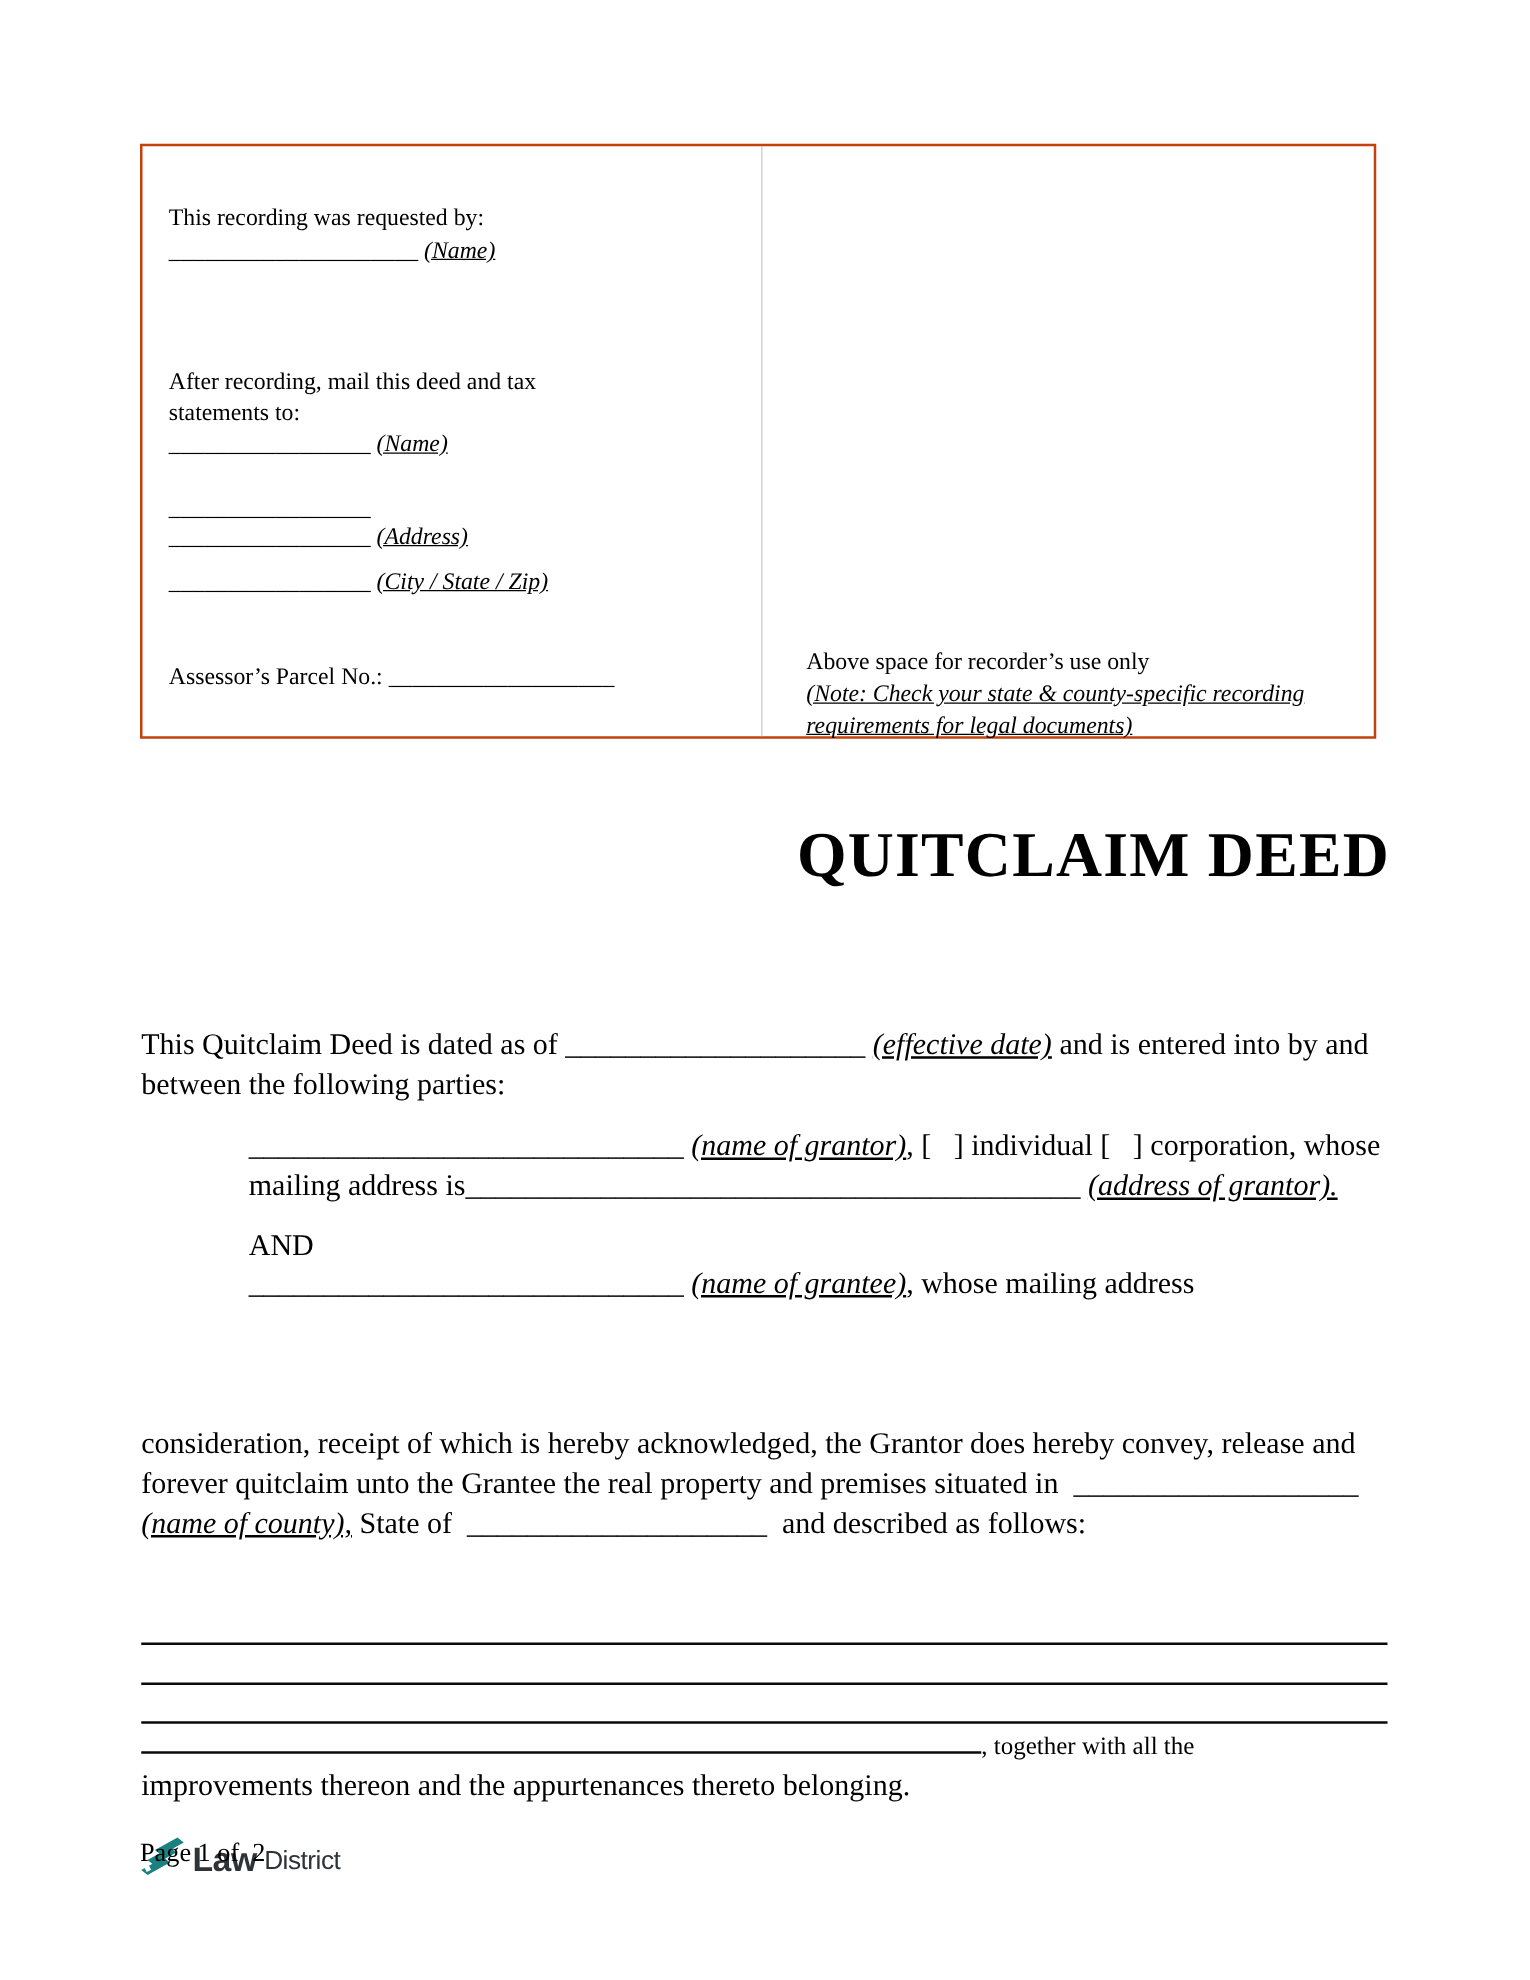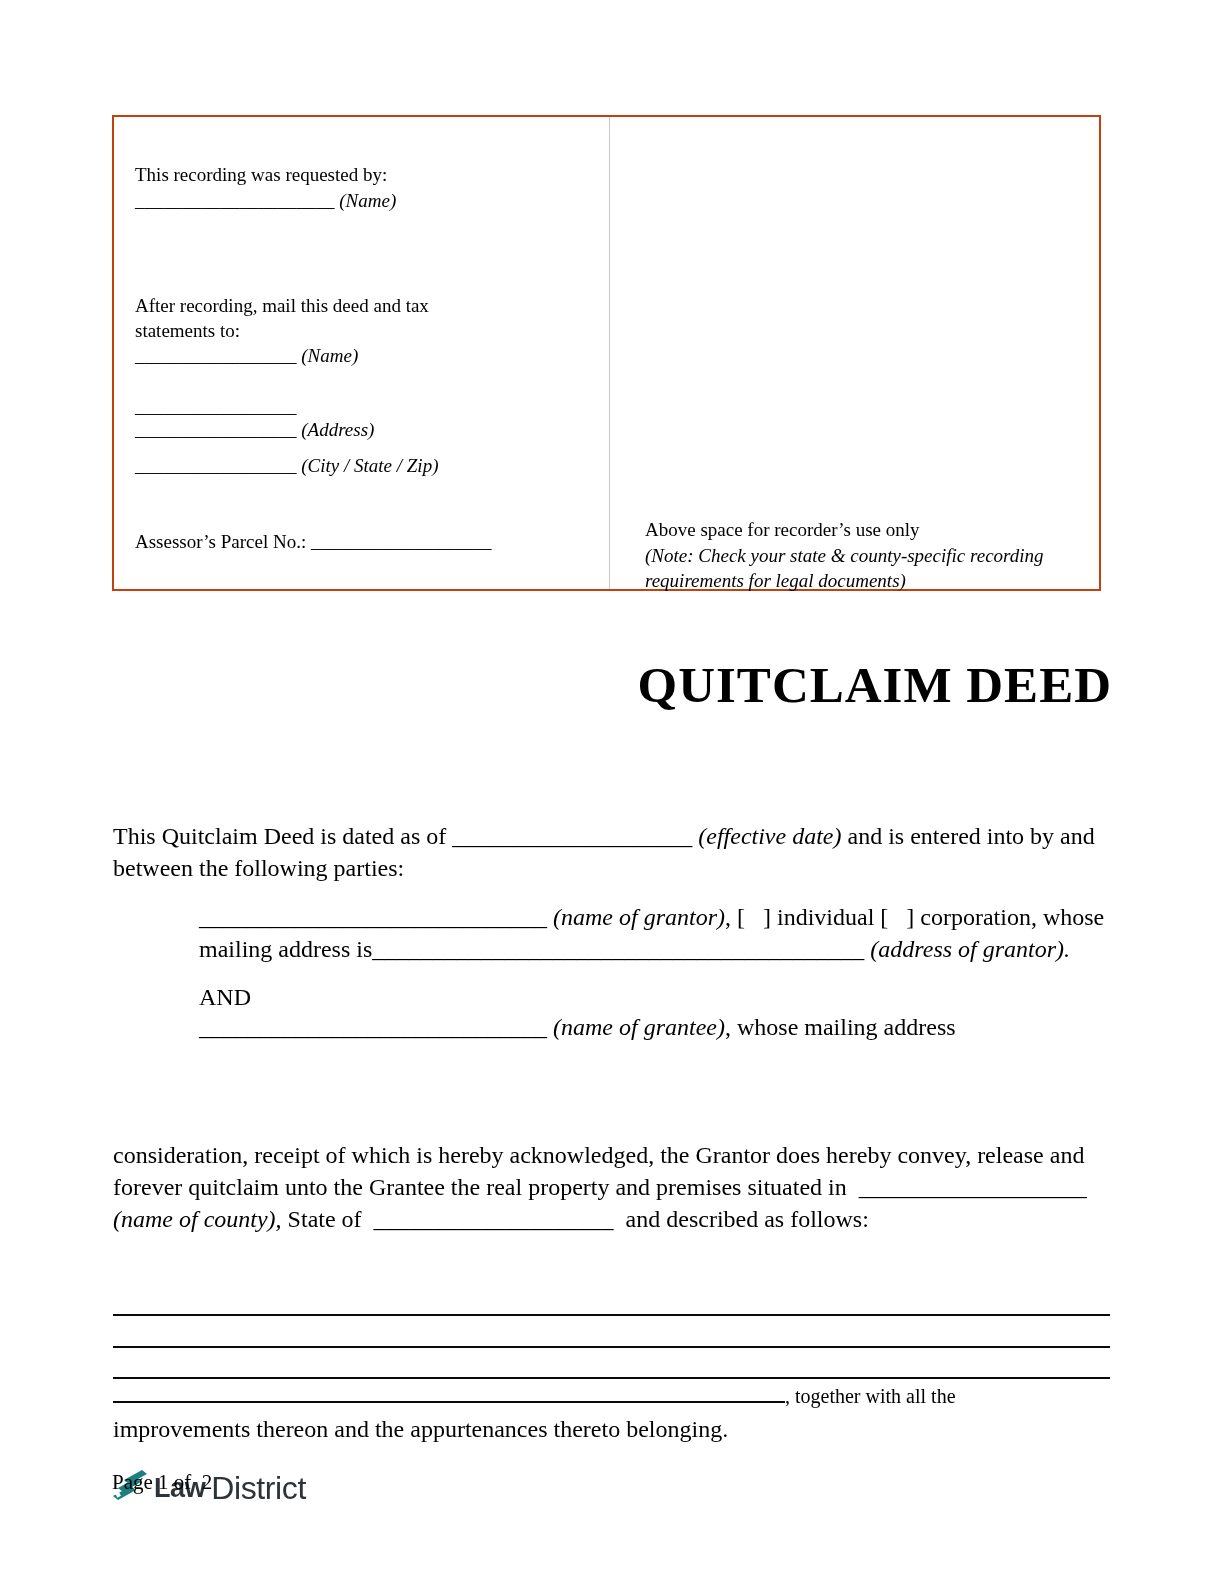"(Name)" .it { text-decoration: none -> underline }
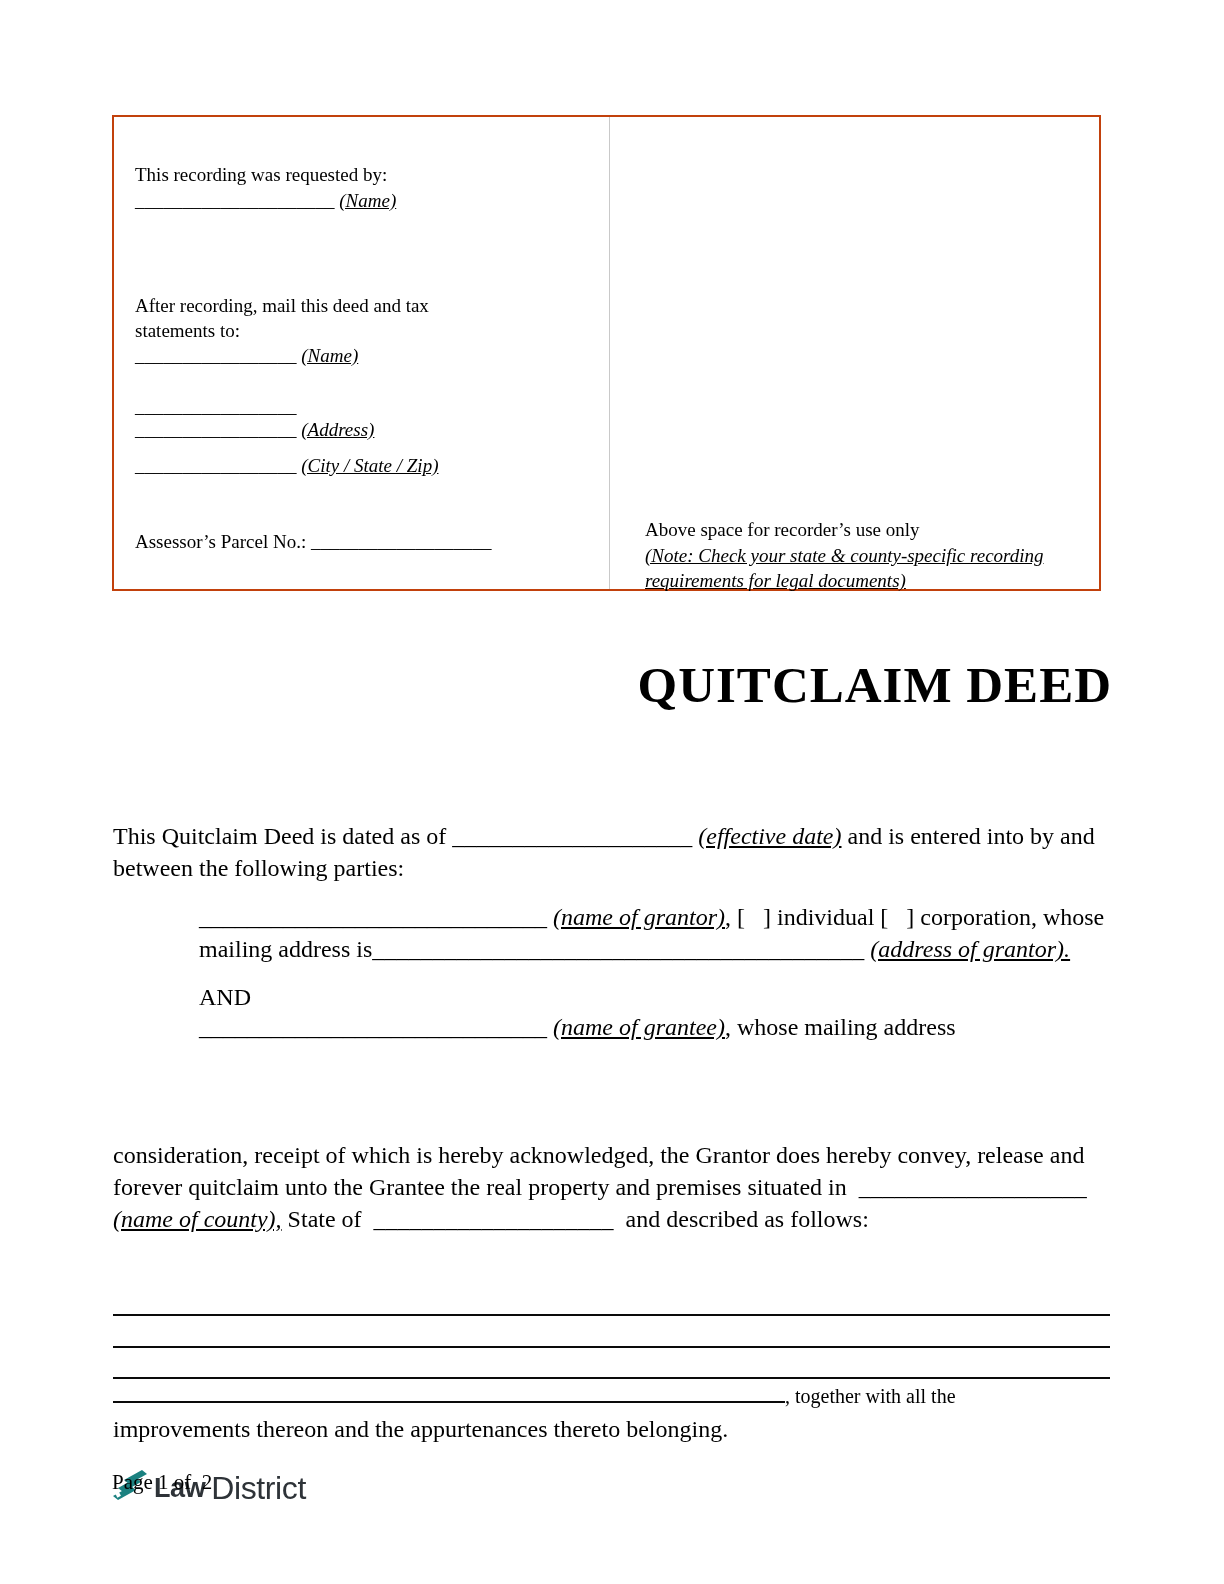"District" .brand-district { font-size: 32px -> 21px }
